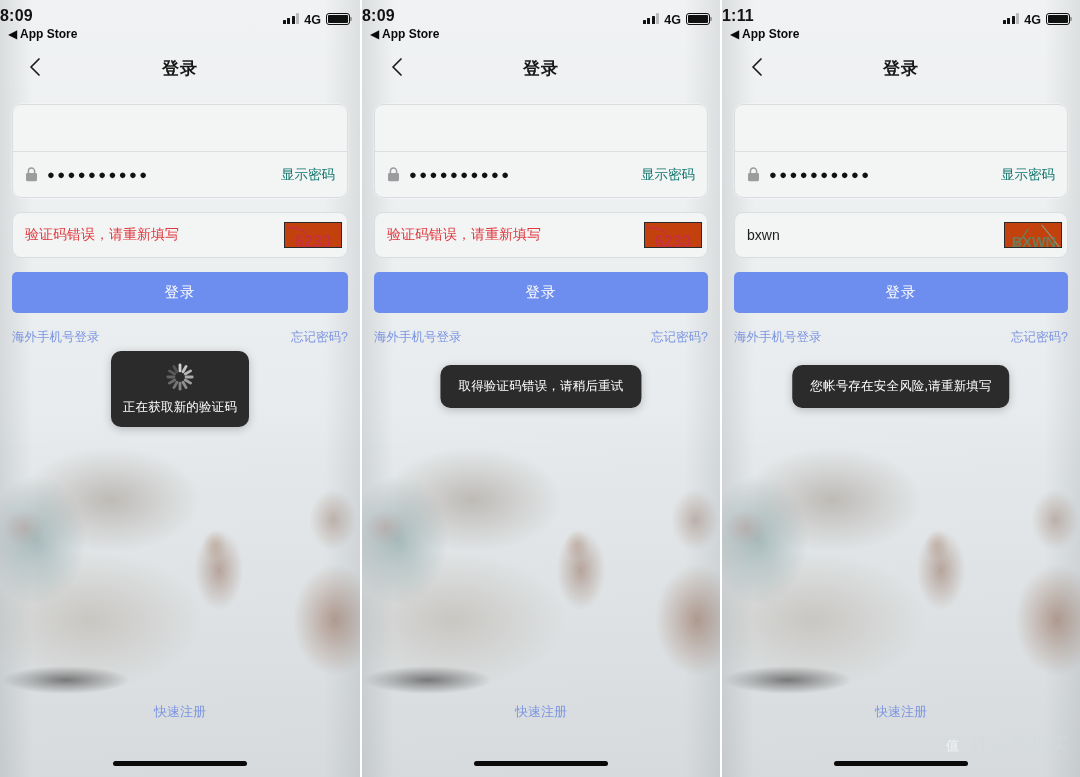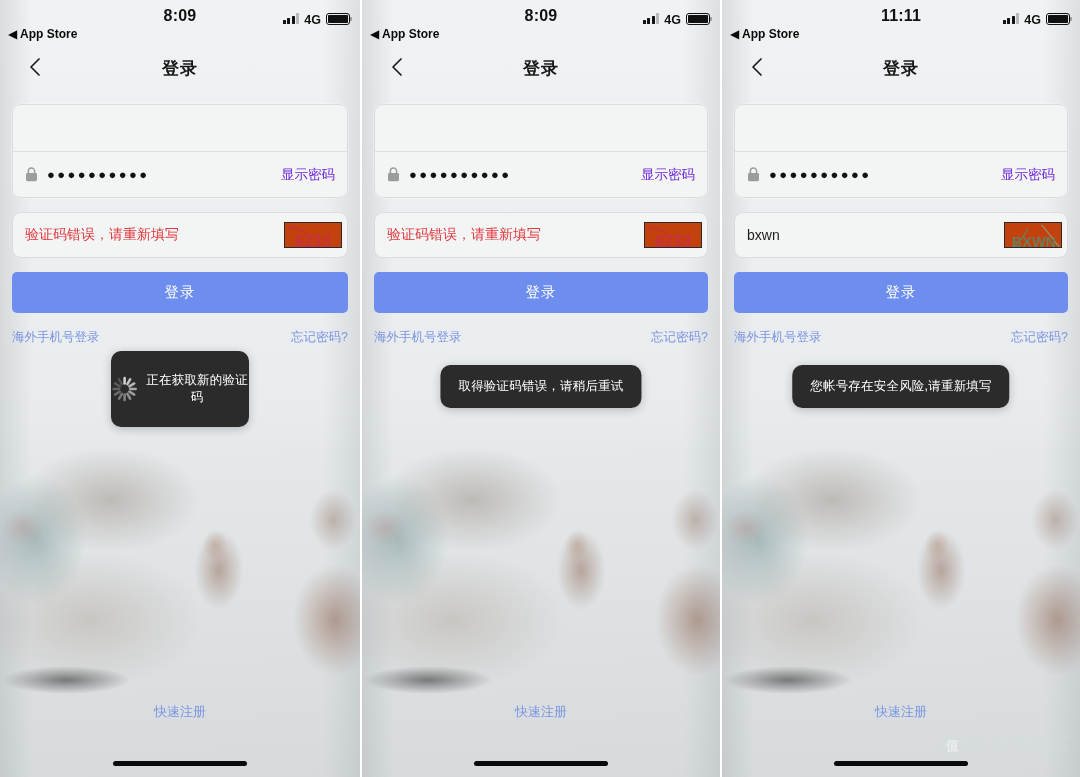"8:09" .sb-time { text-align: center -> none }
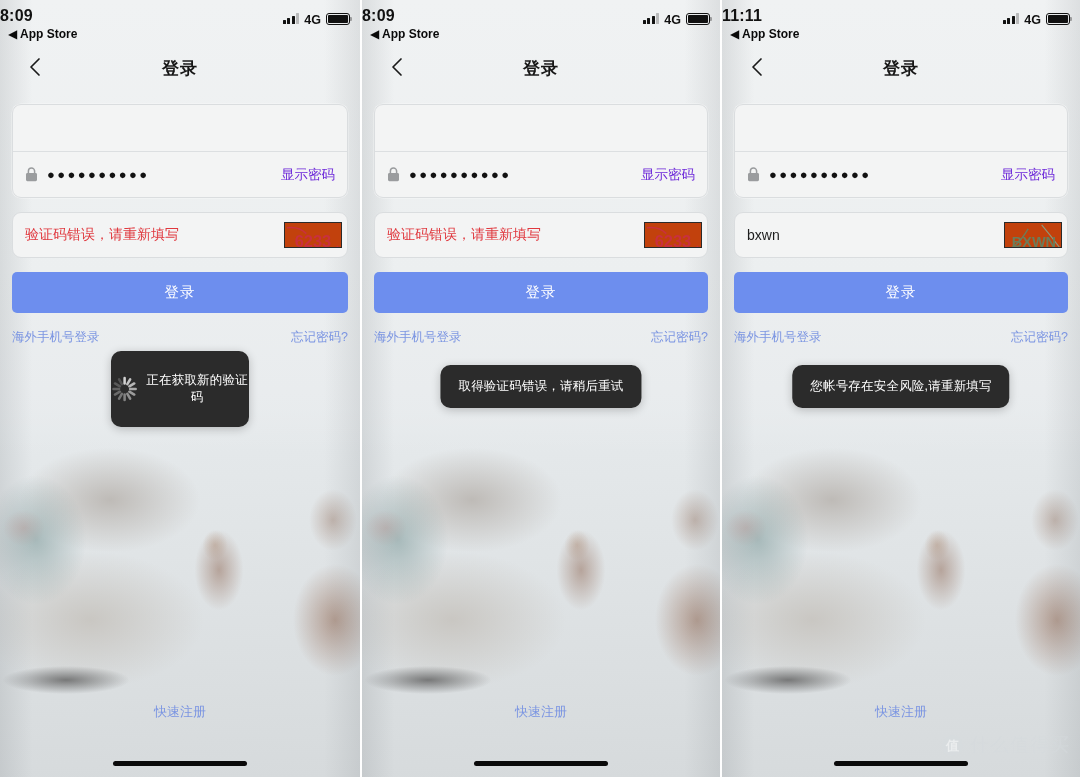"11:11" div.sb-time { text: 11:11 -> 1:11 }
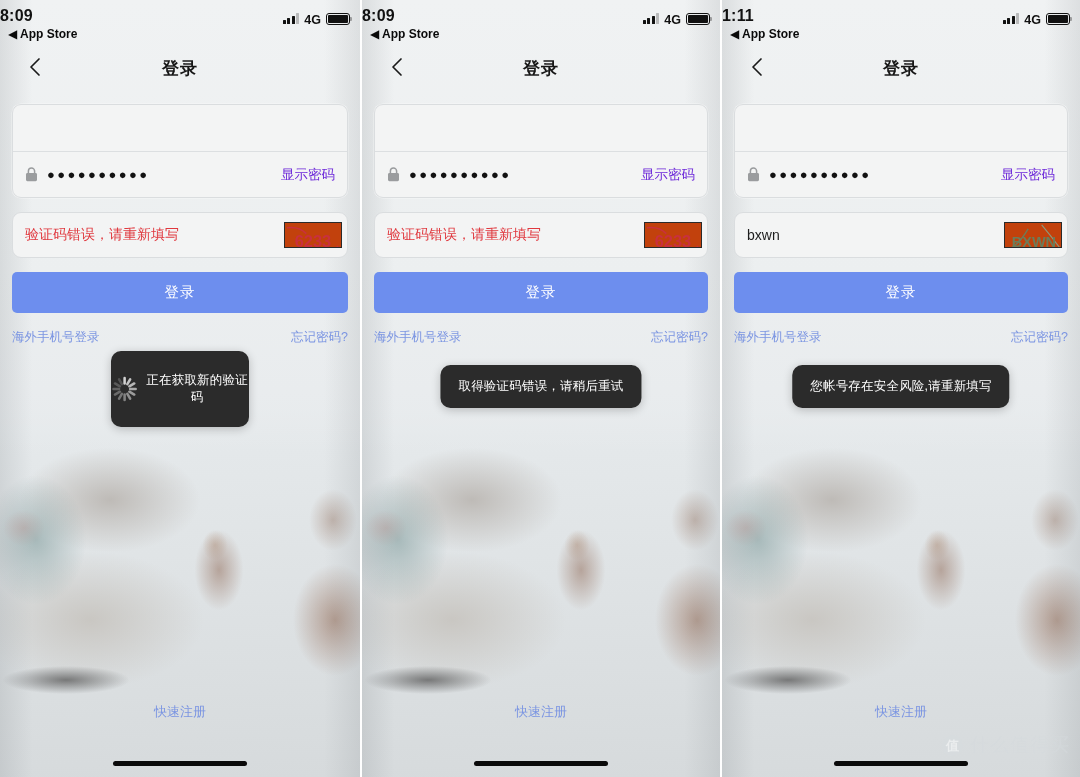"显示密码" .show-pw { color: #6d28d9 -> #0f766e }
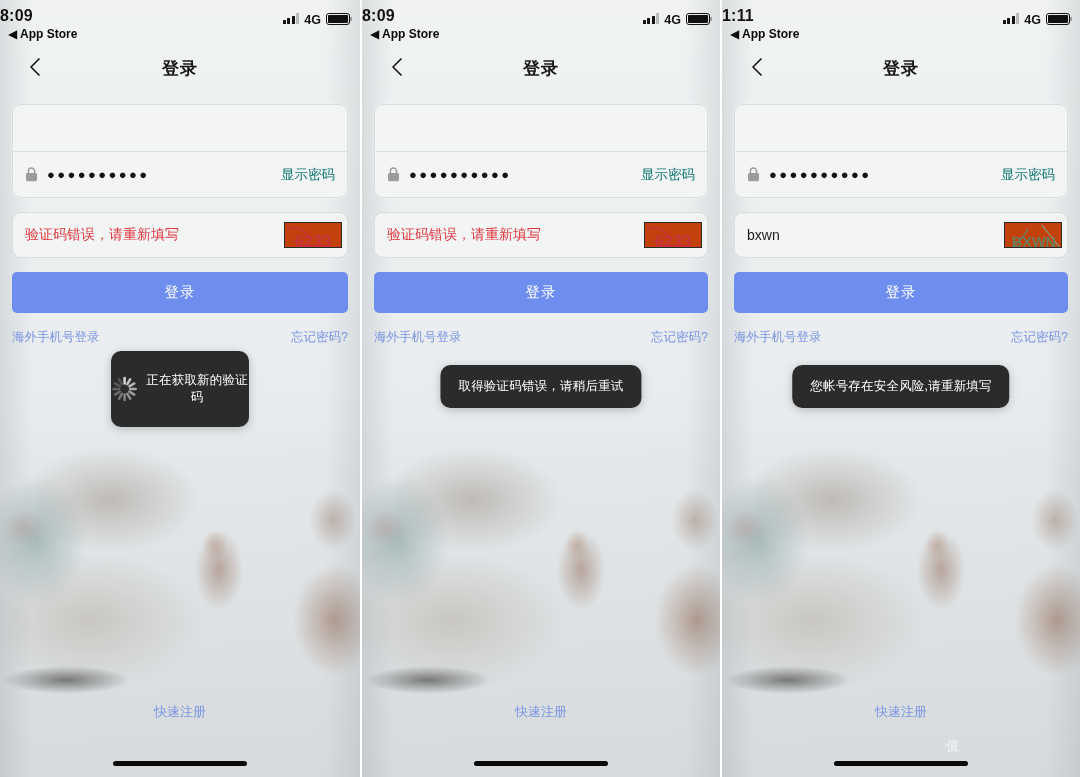"正在获取新的验证码" .toast.spinner-toast { flex-direction: row -> column }
